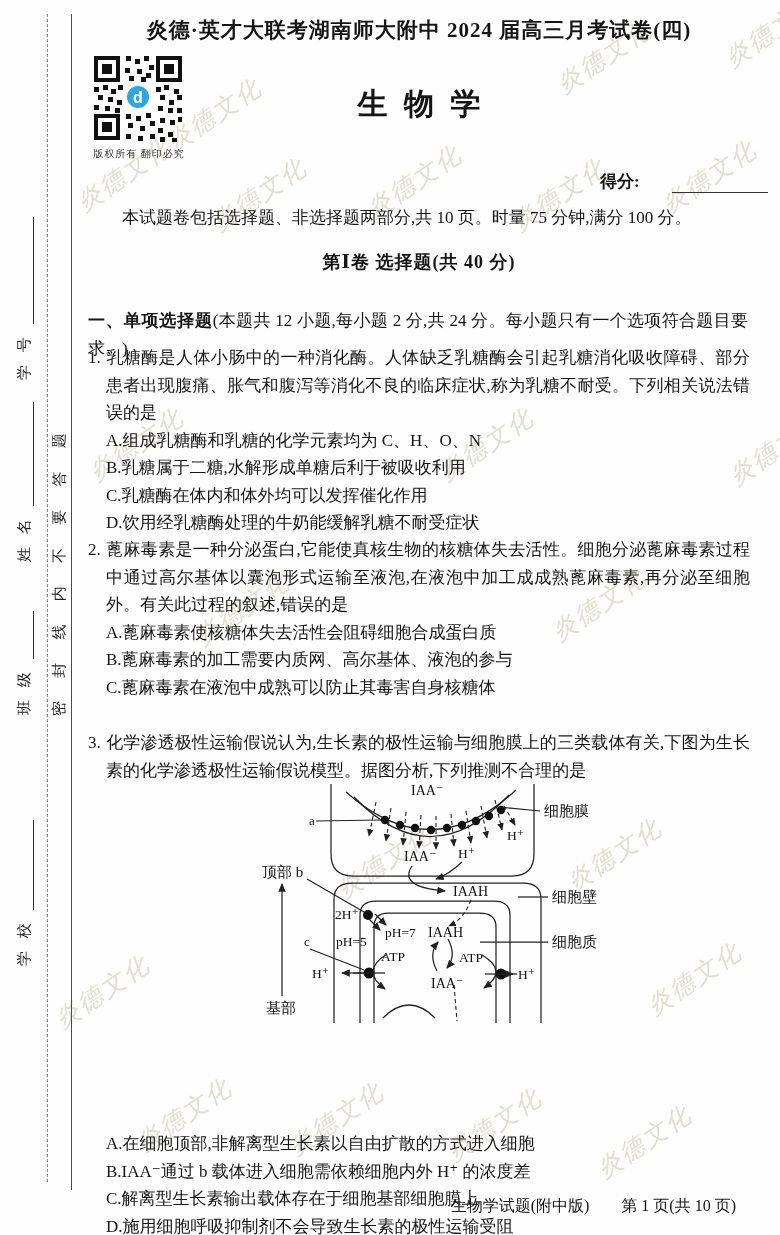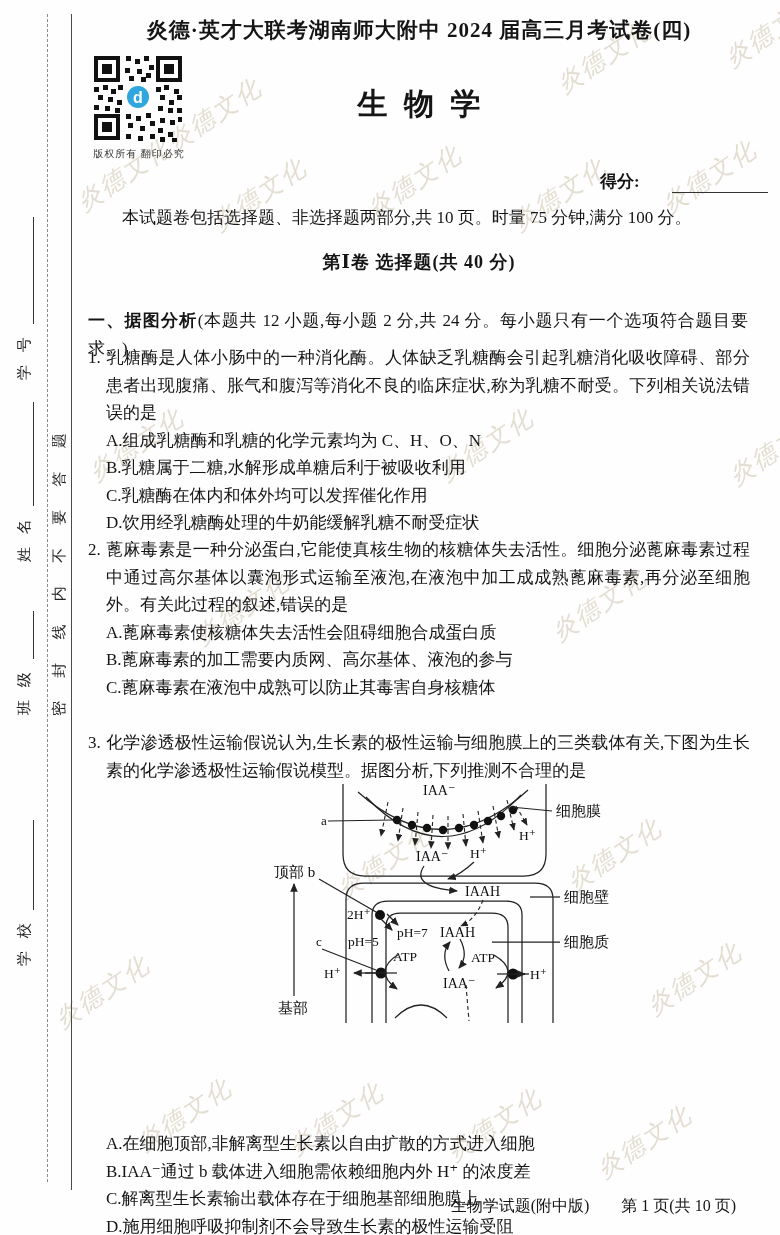"一、据图分析" b { text: 据图分析 -> 单项选择题 }
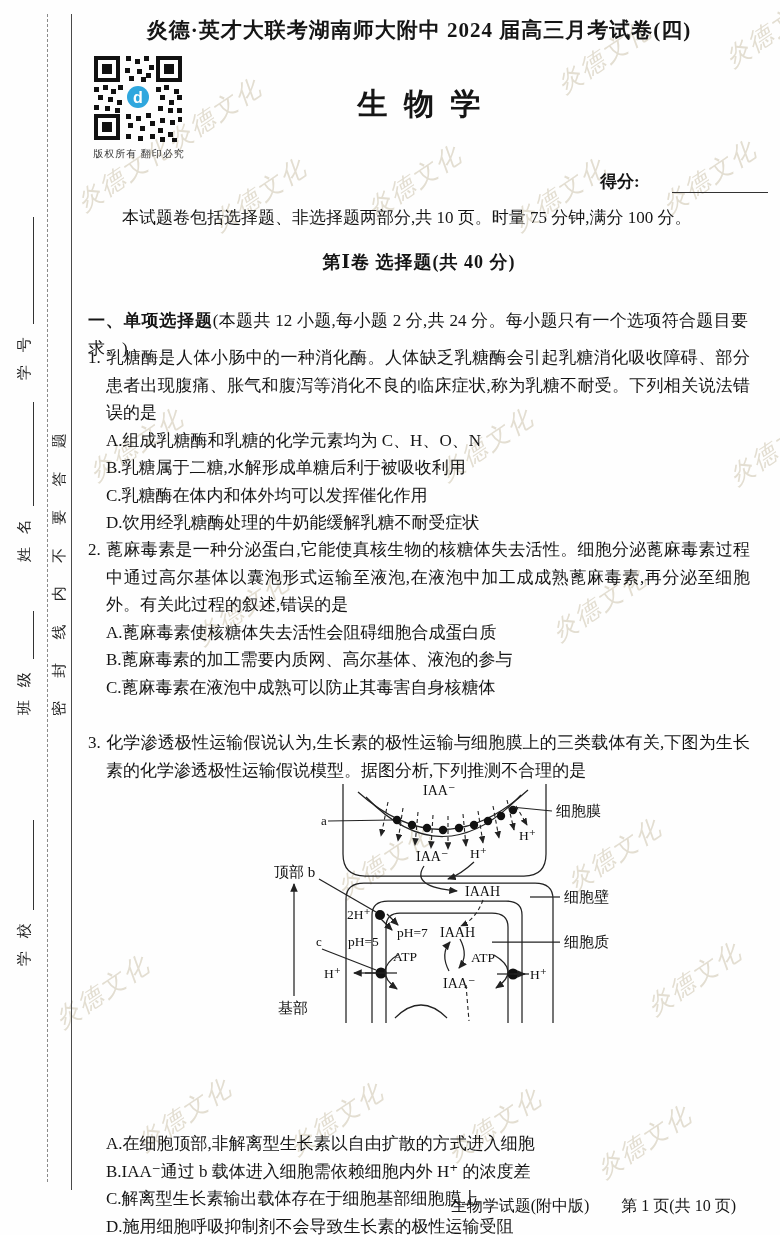"IAA⁻" .diagram { left: 264px -> 252px }
